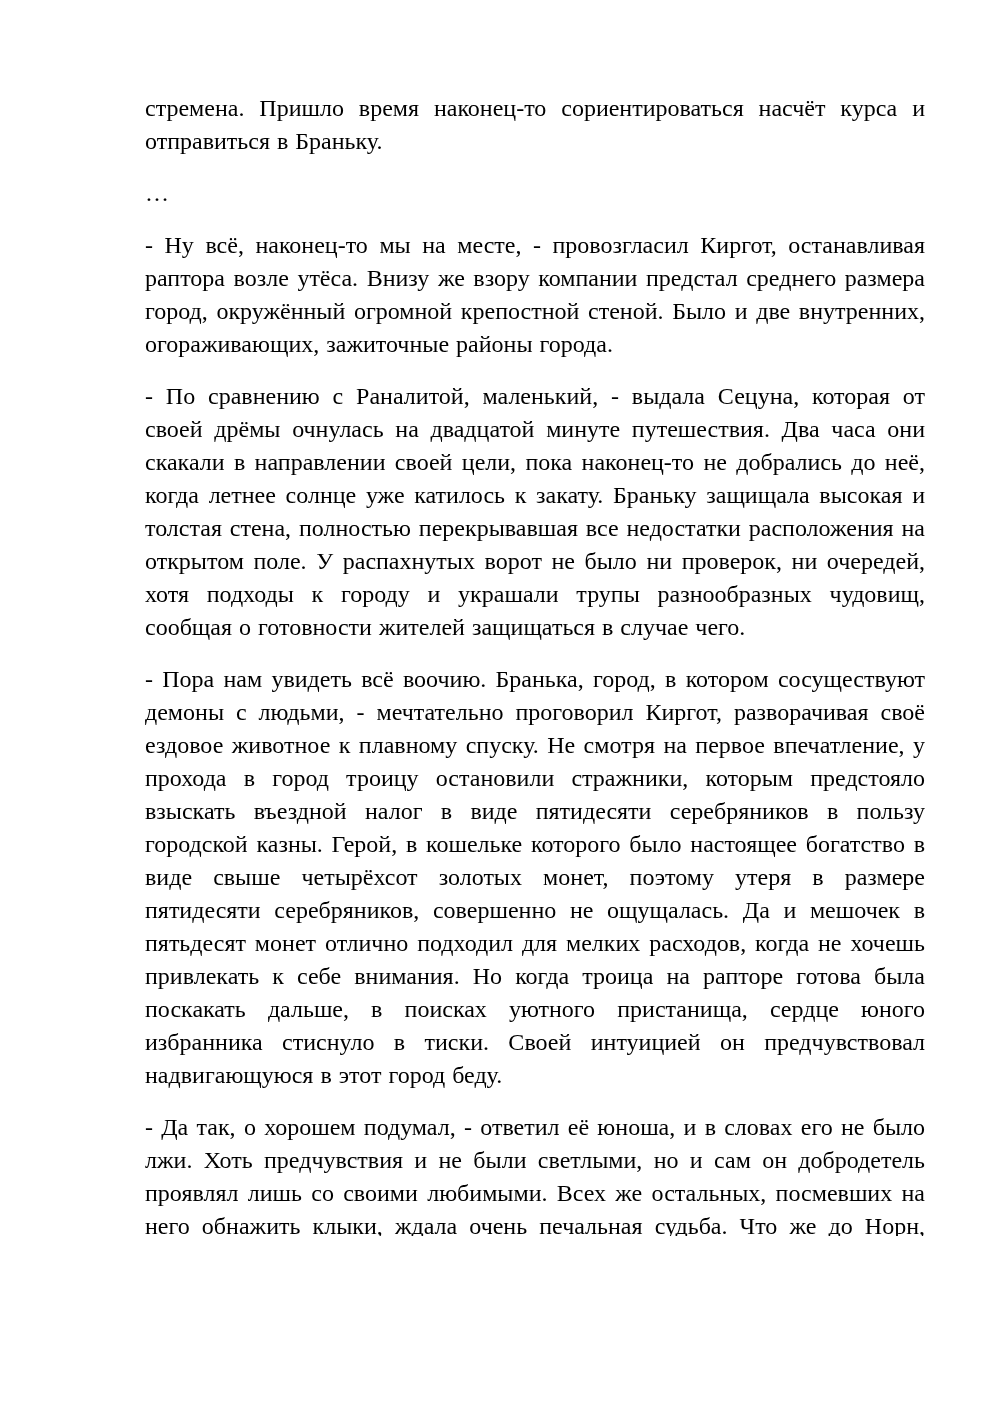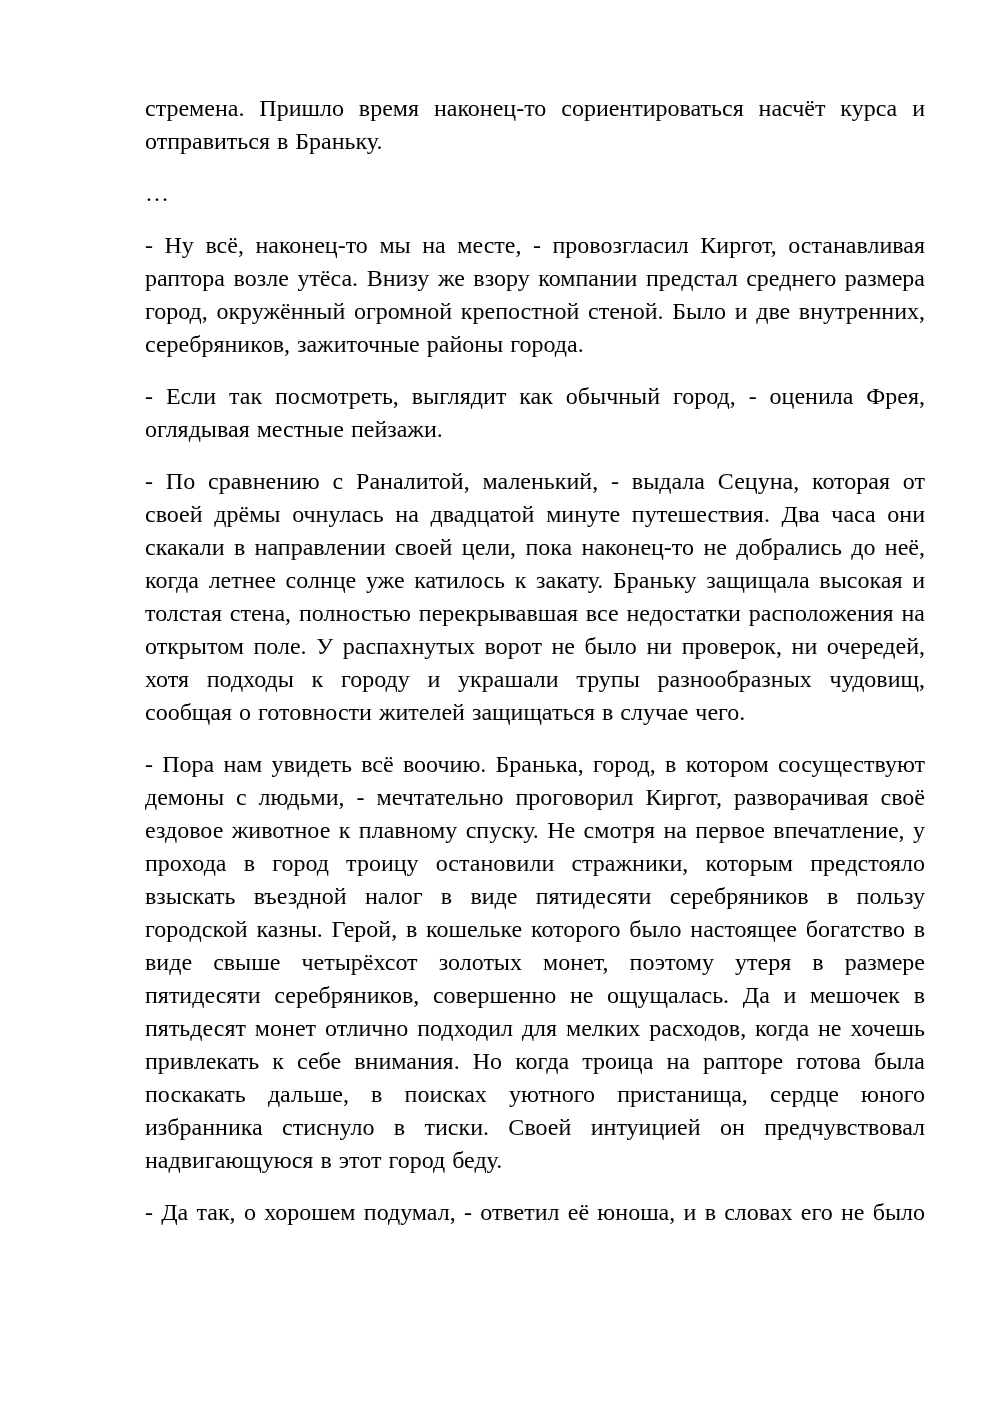"- Ну всё, наконец-то мы" p.para { text: серебряников -> огораживающих }
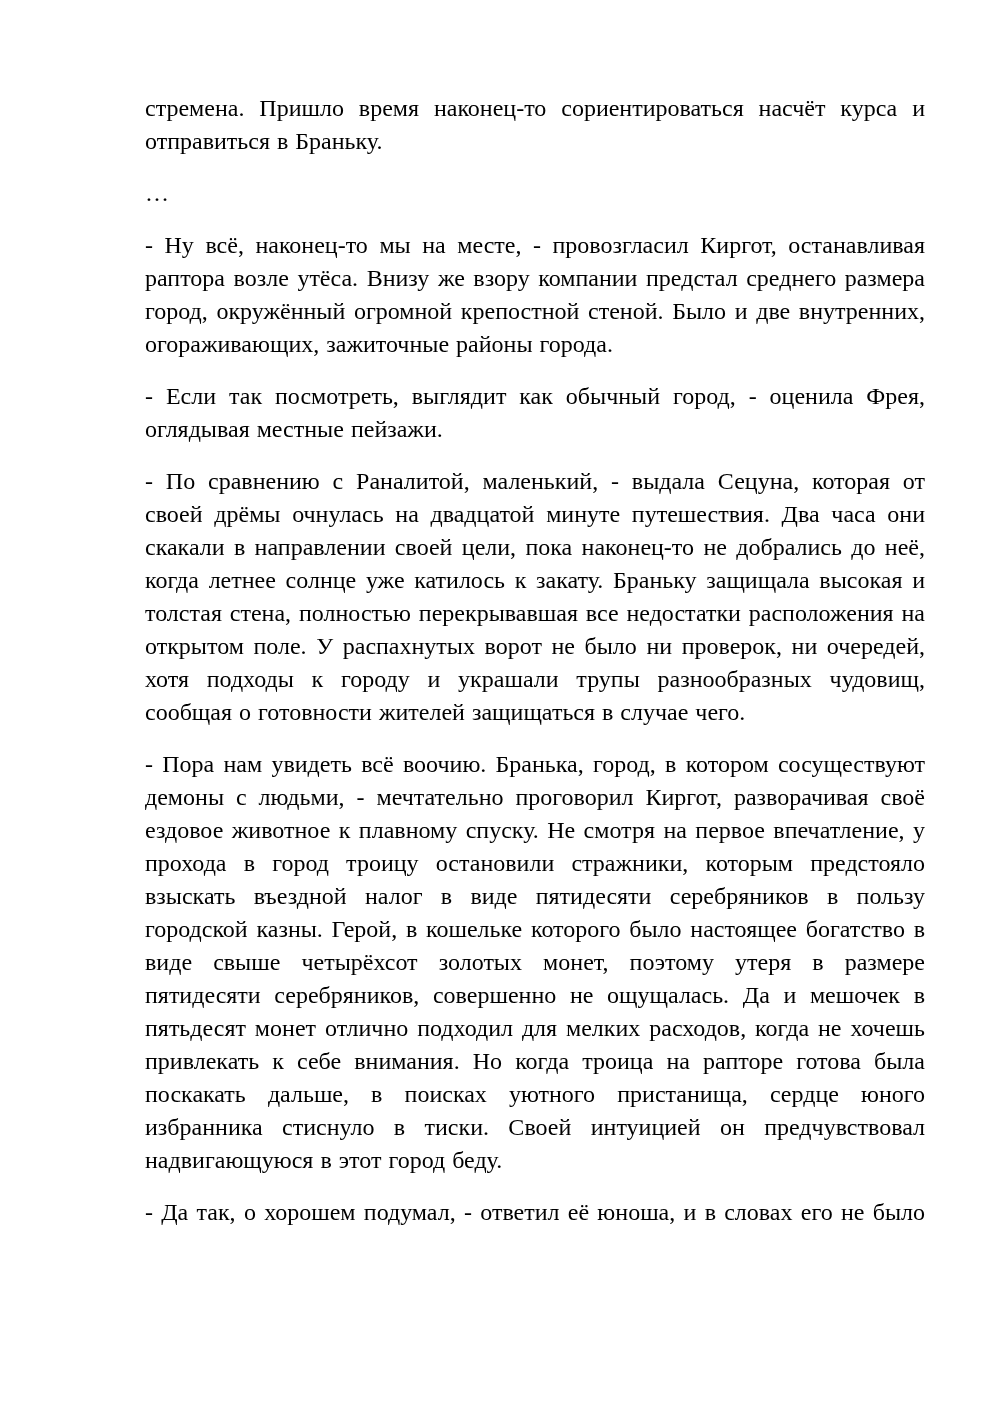"- Если так посмотреть, выглядит" p.para { html: <p>- Если так посмотреть, выглядит как обычный город, - оценила Фрея, оглядывая местные пейзажи.</p> -> none }
